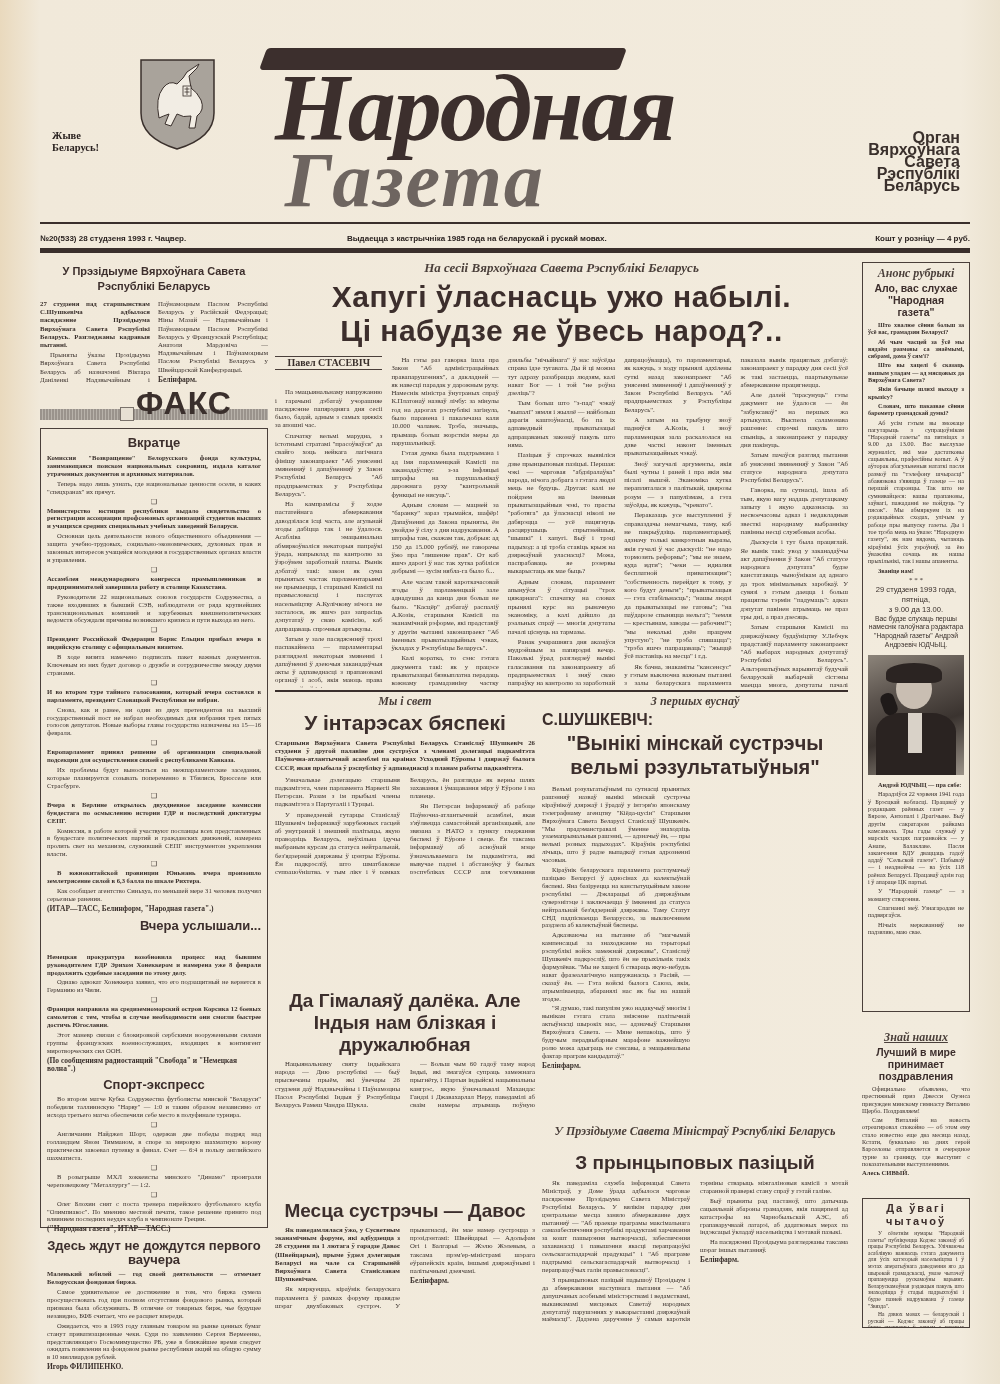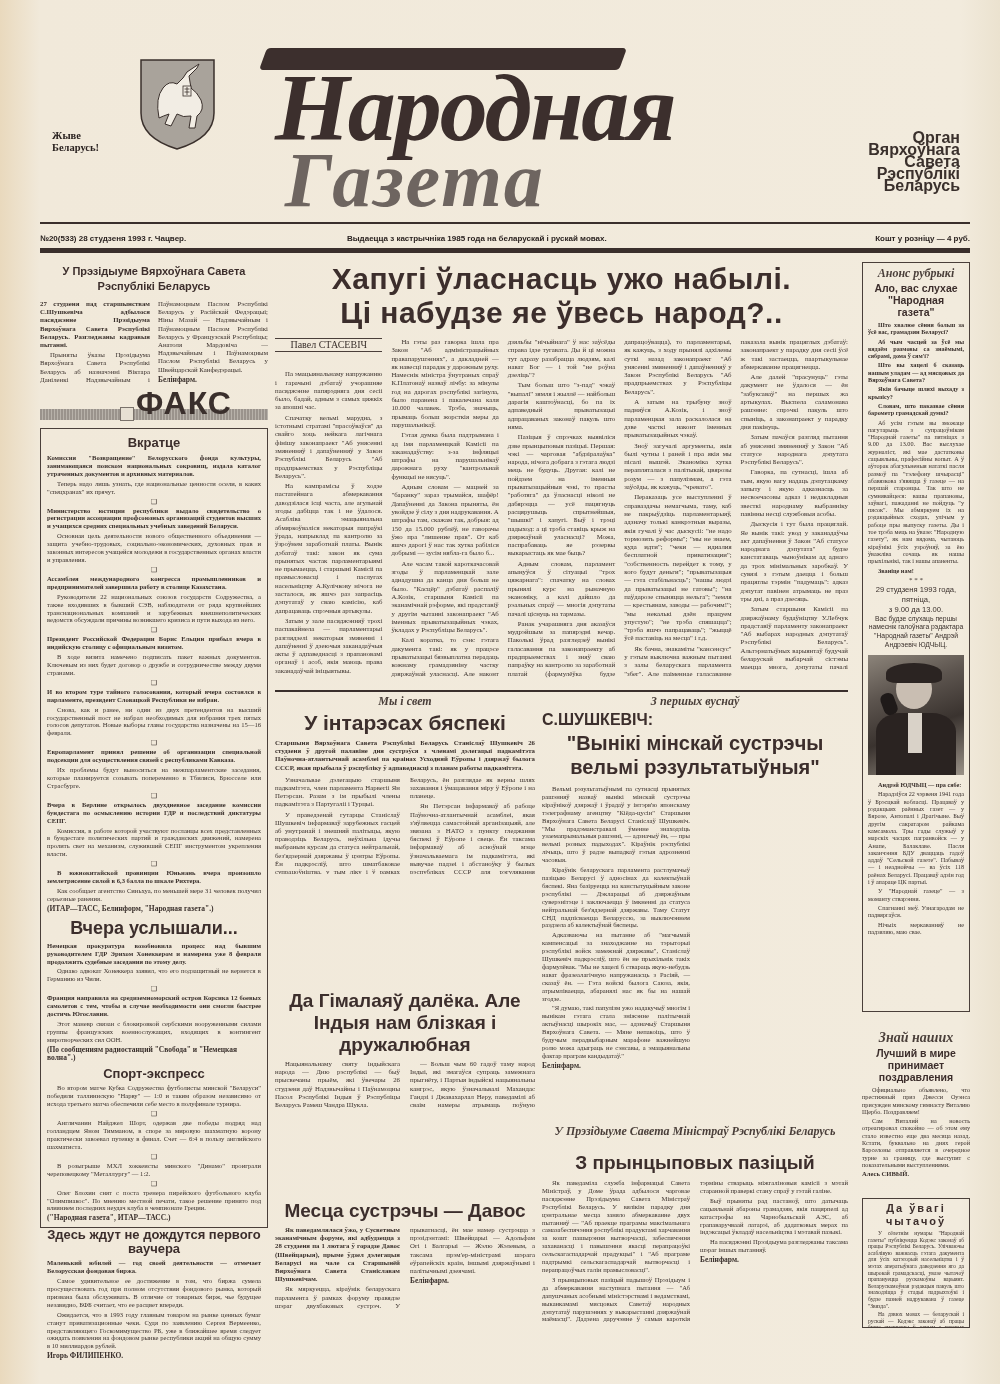"На сесіі Вярхоўнага Савета Рэспублікі" div.kicker { html: none -> <div>На сесіі Вярхоўнага Савета Рэспублікі Беларусь</div> }
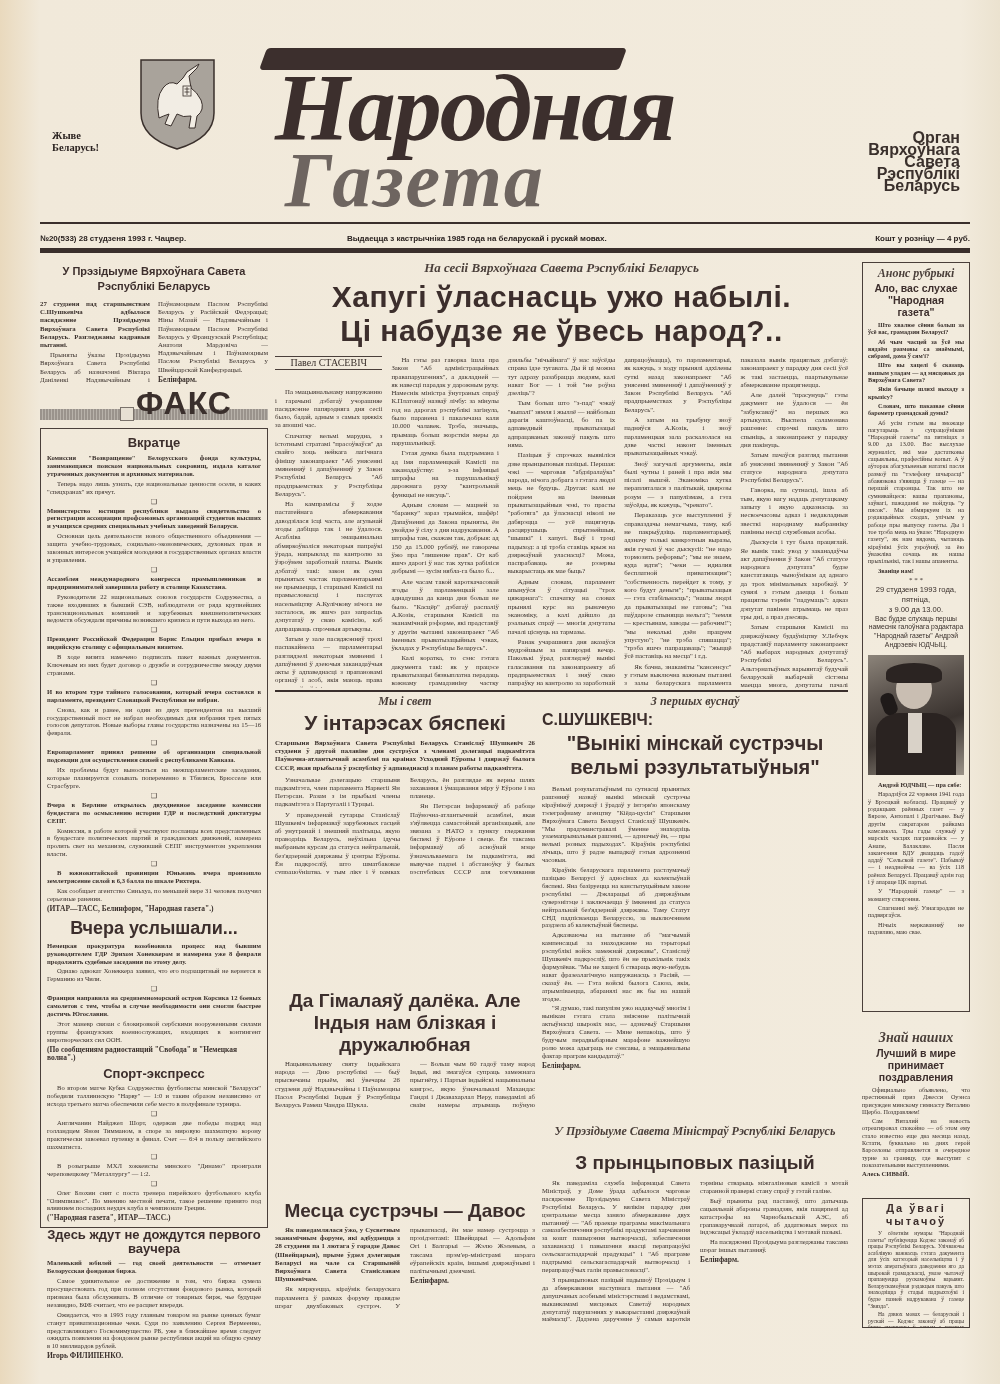"Павел СТАСЕВІЧ" div.serif { font-weight: normal -> bold }
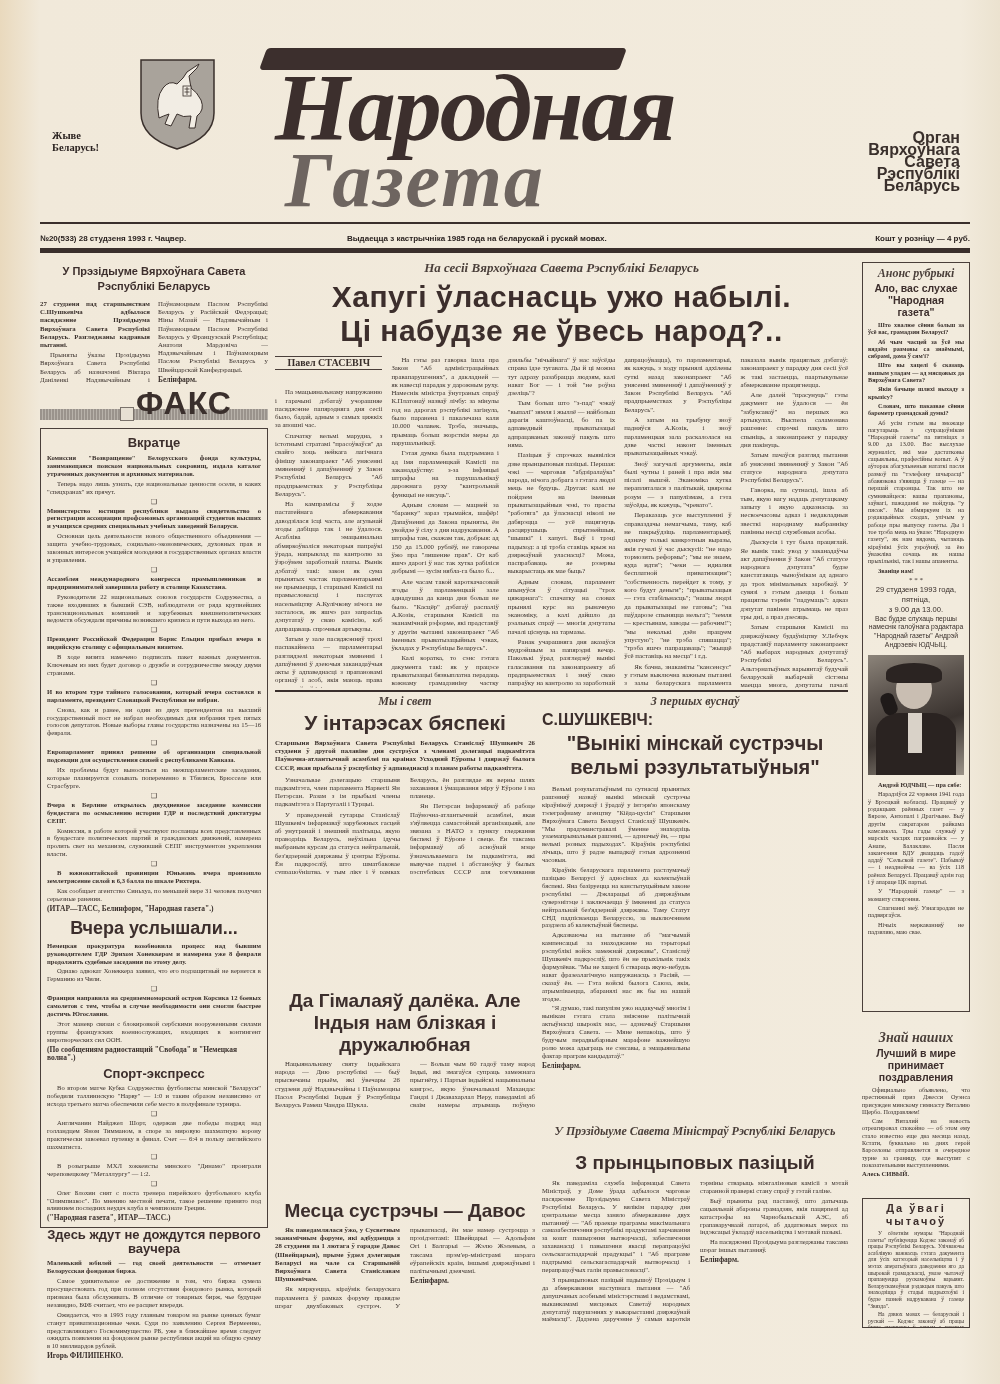"Вчера услышали..." div.headline { font-size: 18px -> 13px; margin: 5px 0 3px -> 5px 0 20px; text-align: none -> right }
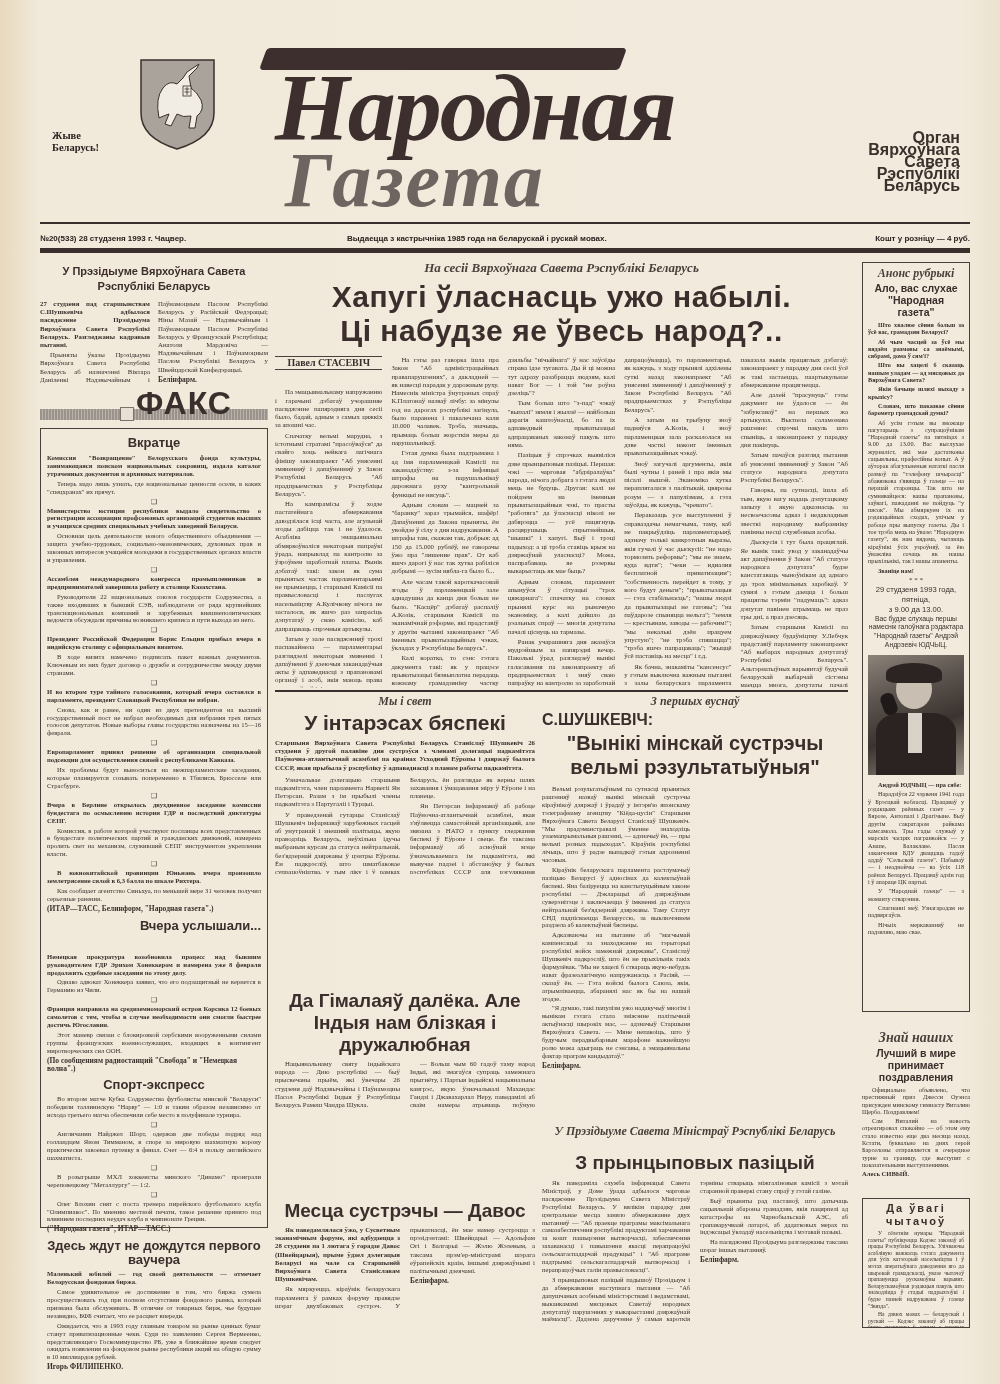"Знай наших" div.kicker { font-size: 14px -> 12px; text-decoration: none -> underline }
